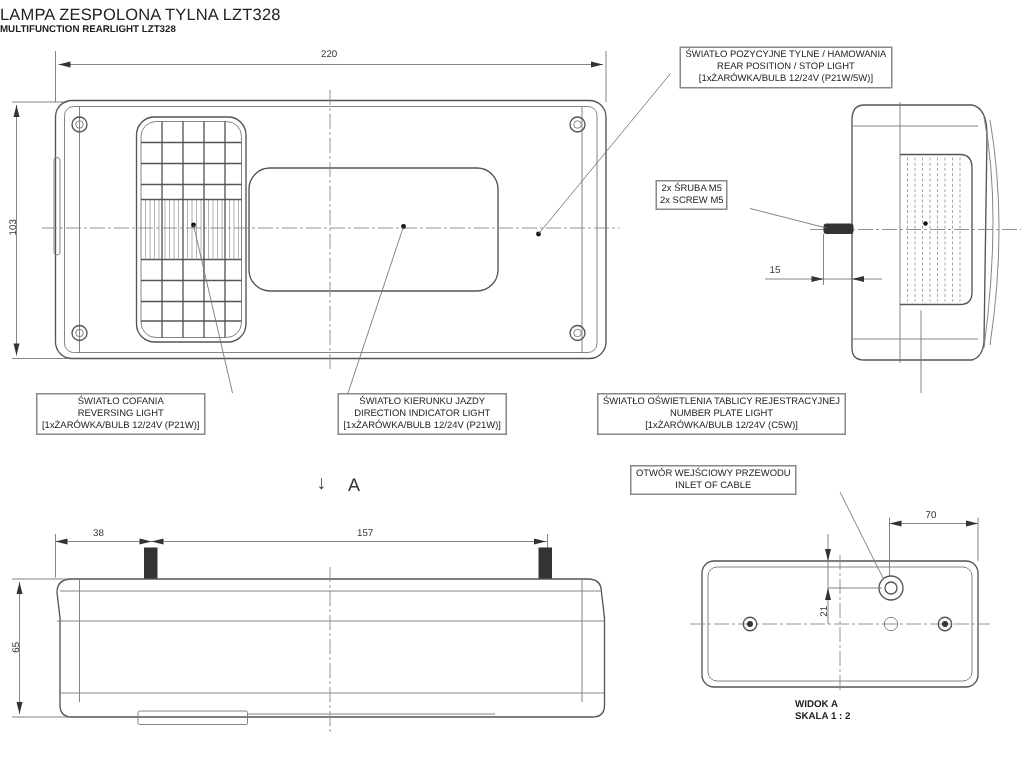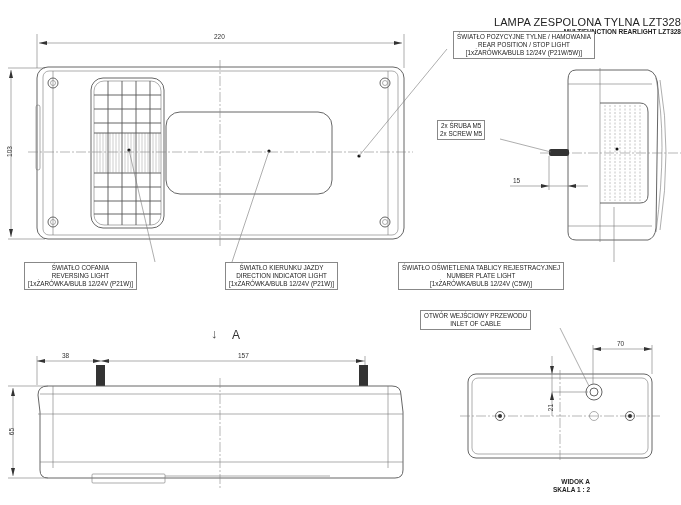"LAMPA ZESPOLONA TYLNA LZT328" .t { margin-top: 12px -> none; text-align: right -> left }
